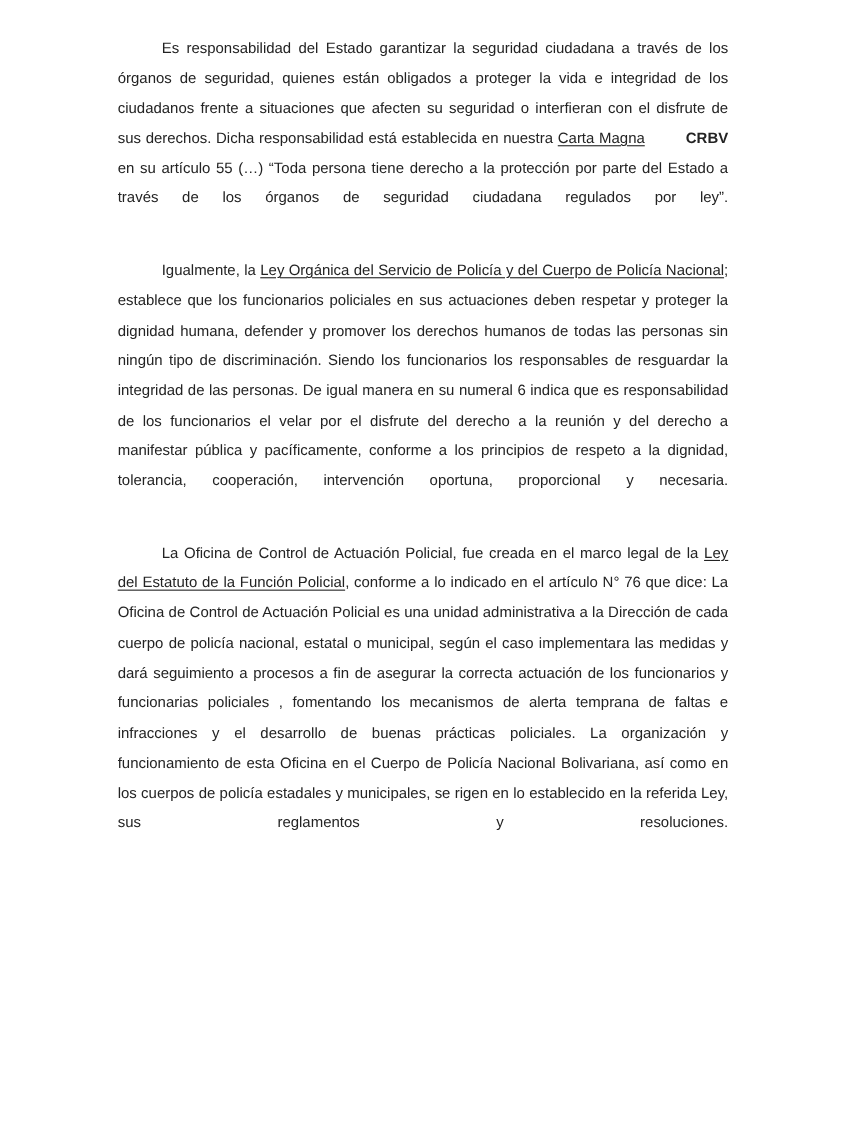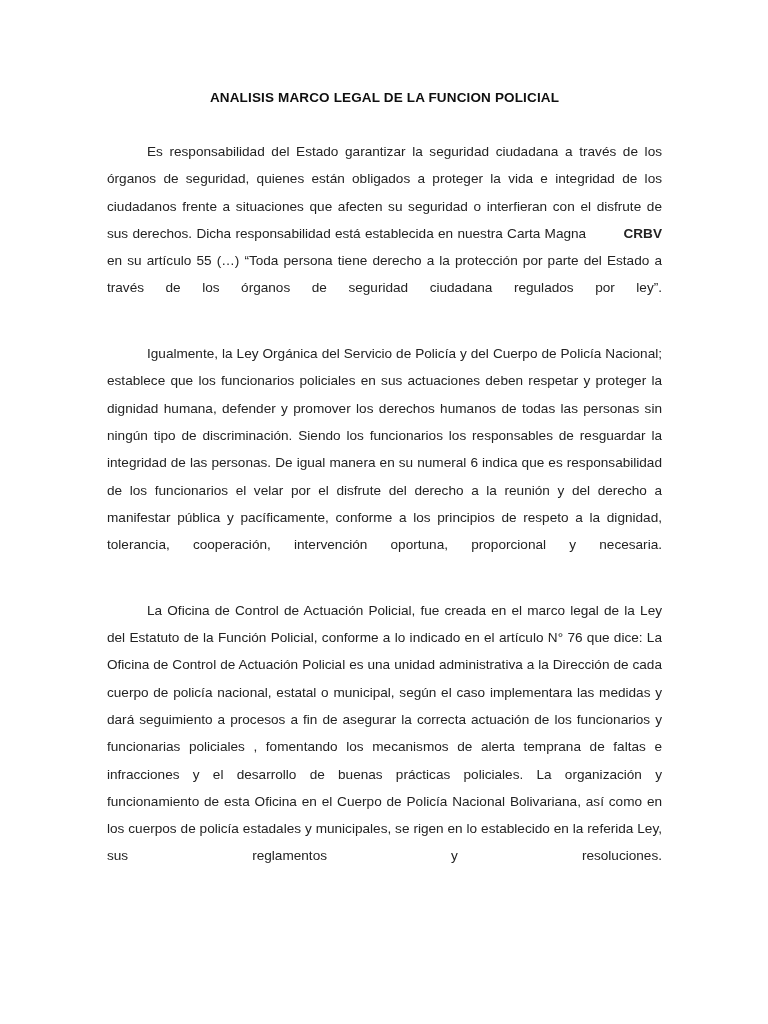"ANALISIS MARCO LEGAL DE LA" h1.doc-title { html: <h1>ANALISIS MARCO LEGAL DE LA FUNCION POLICIAL</h1> -> none }
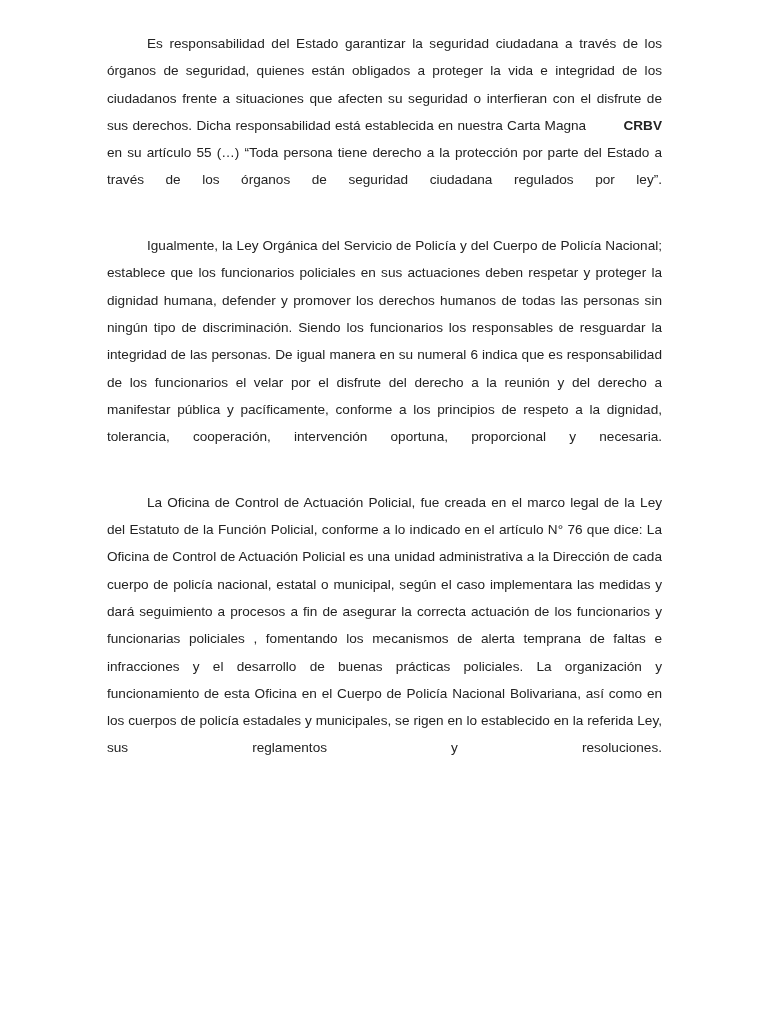"Carta Magna" .u { text-decoration: none -> underline }
